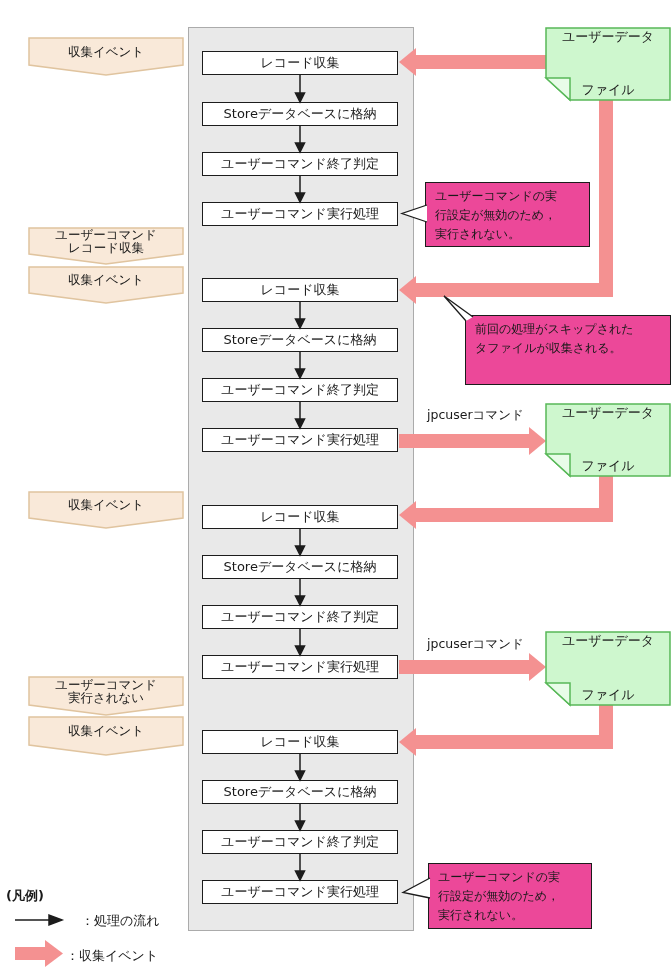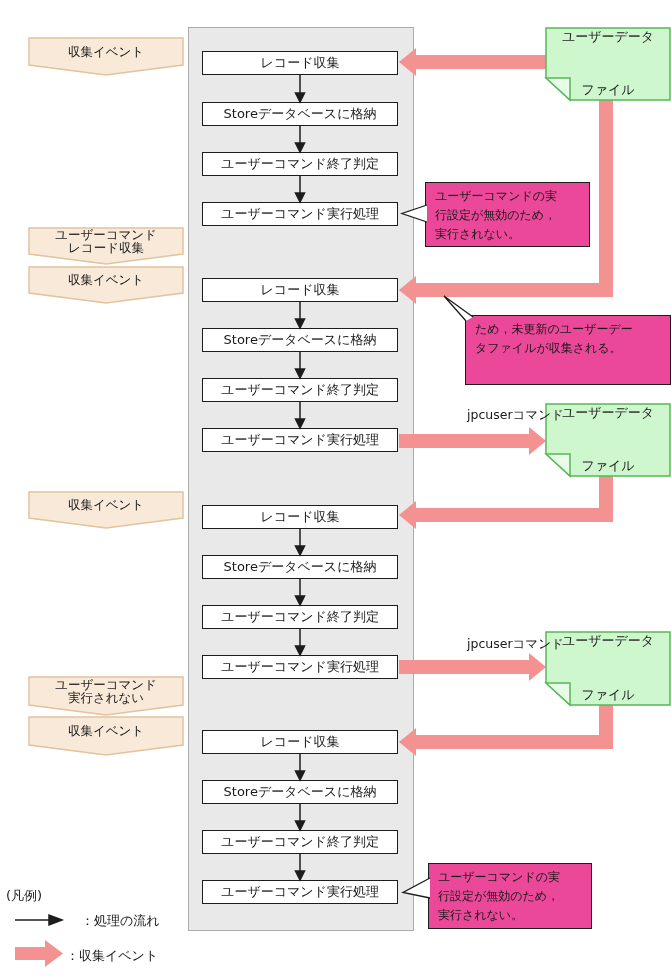"前回の処理がスキップされた" div { html: none -> <div>前回の処理がスキップされた</div> }
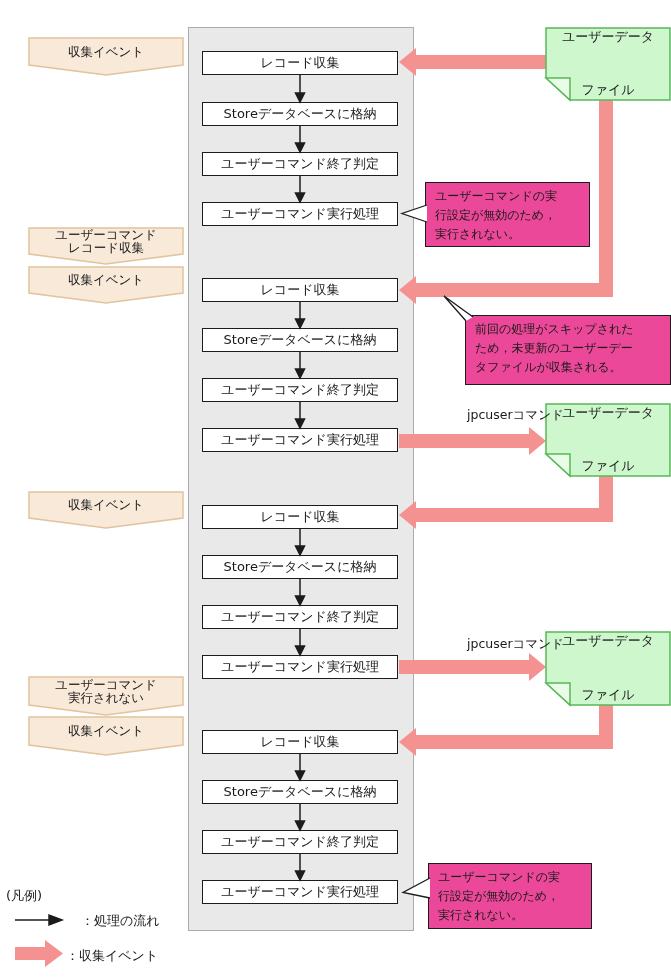"ため，未更新のユーザーデー" div { html: <div>ため，未更新のユーザーデー</div> -> none }
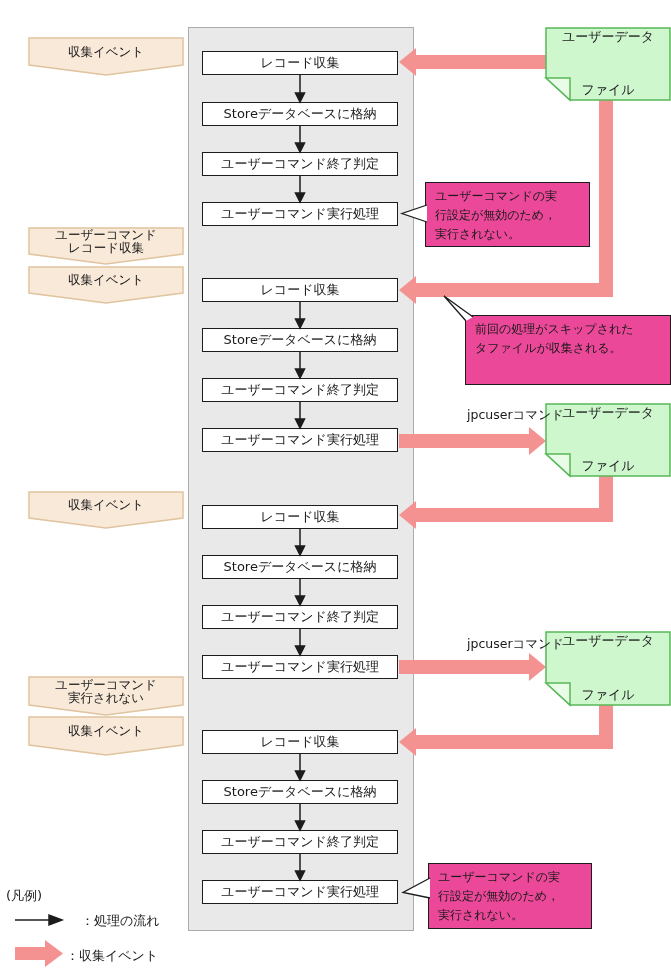"jpcuserコマンド" .jpc { margin-left: 40px -> none }
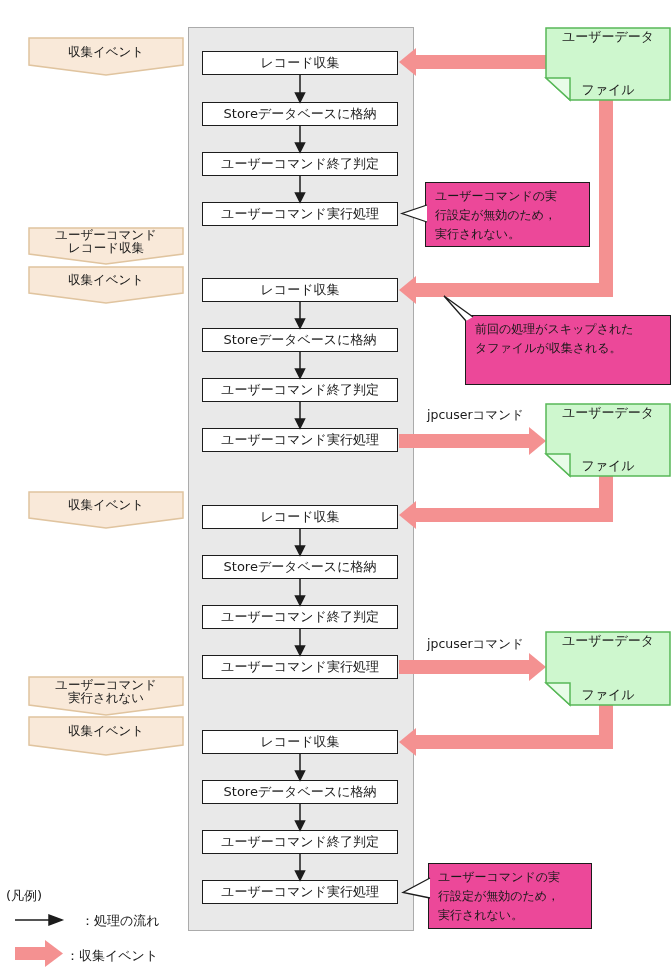"(凡例)" div.abs { font-weight: none -> bold }
